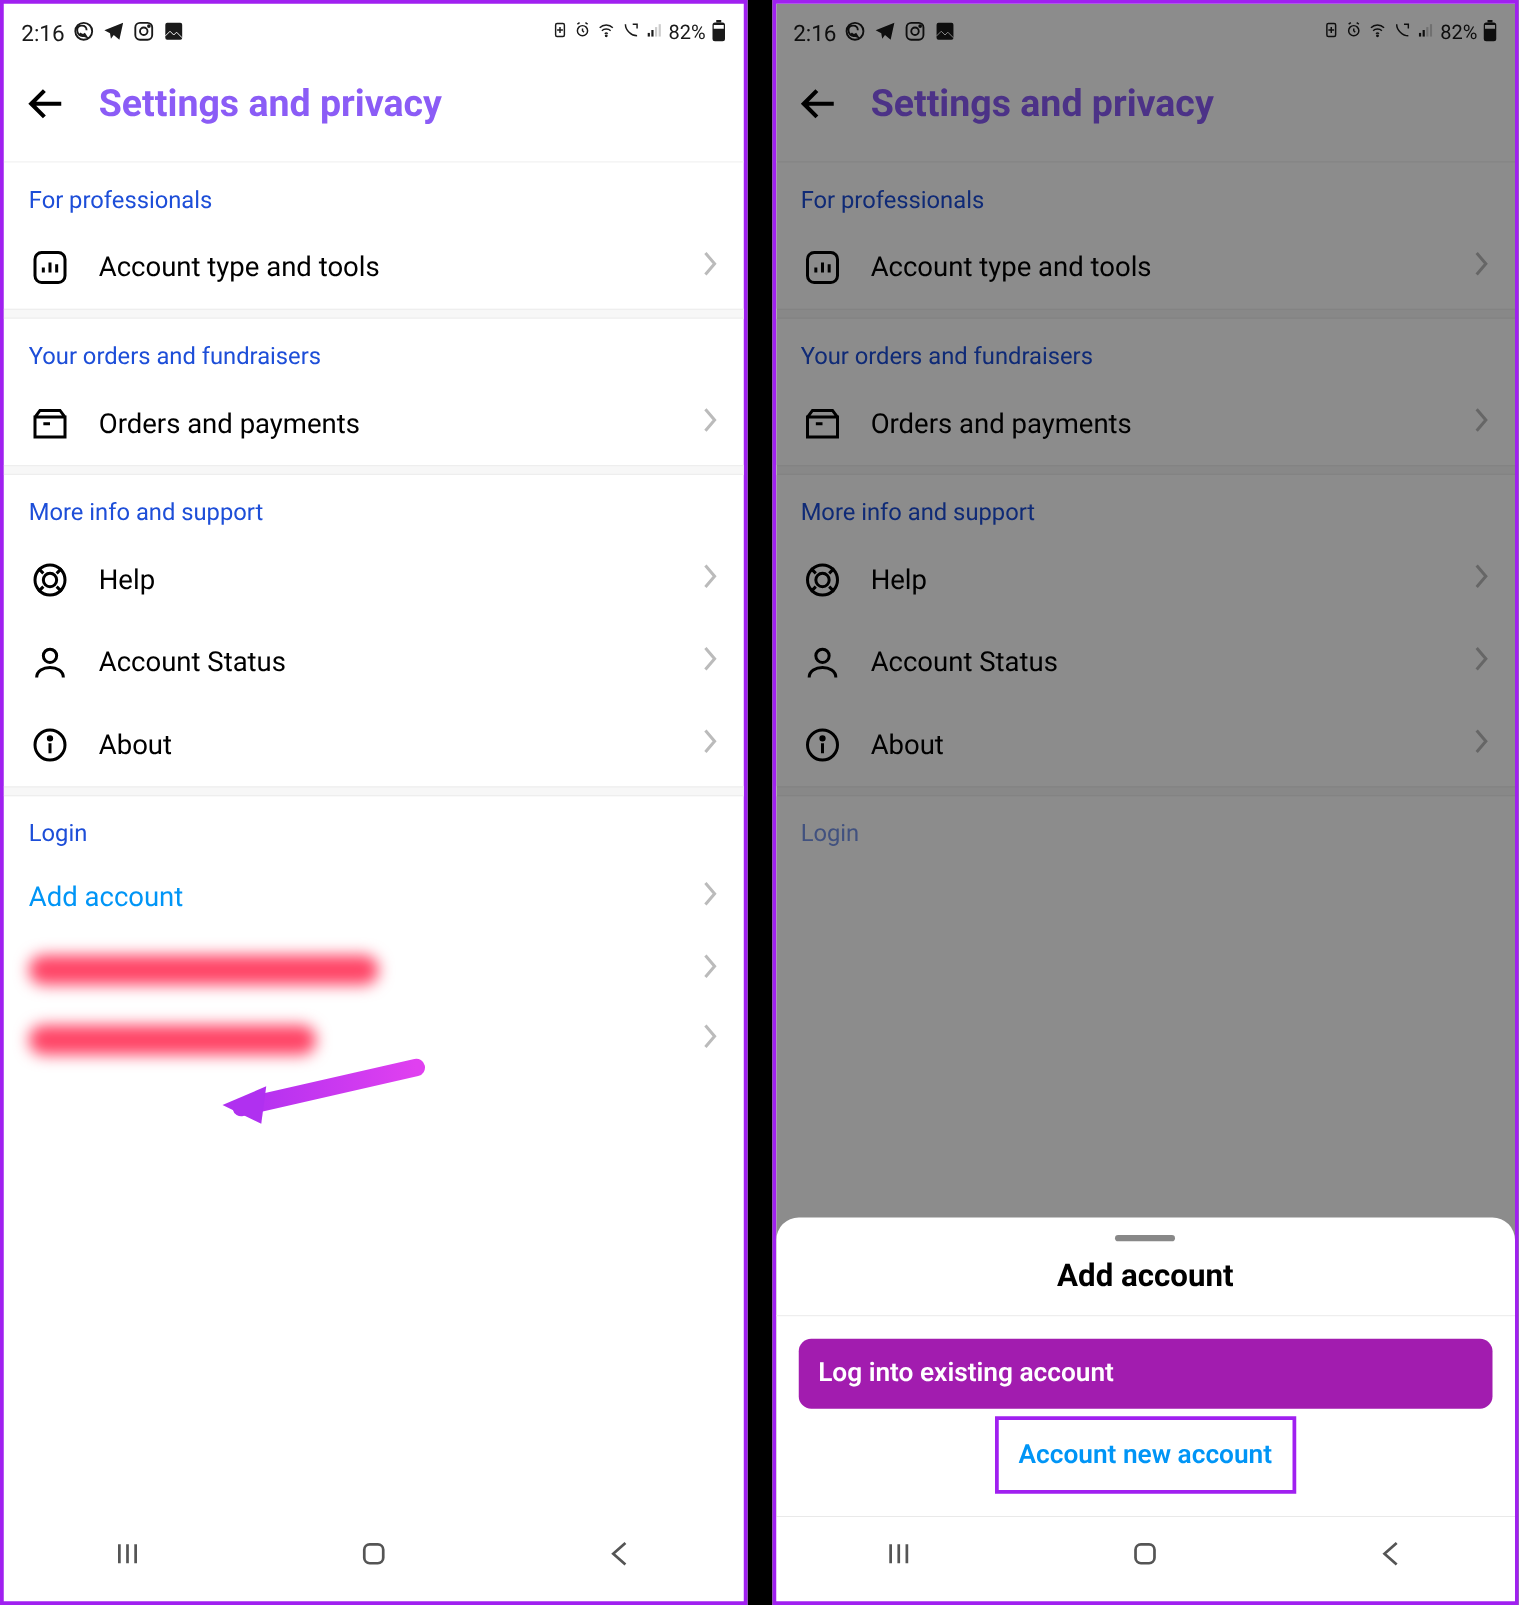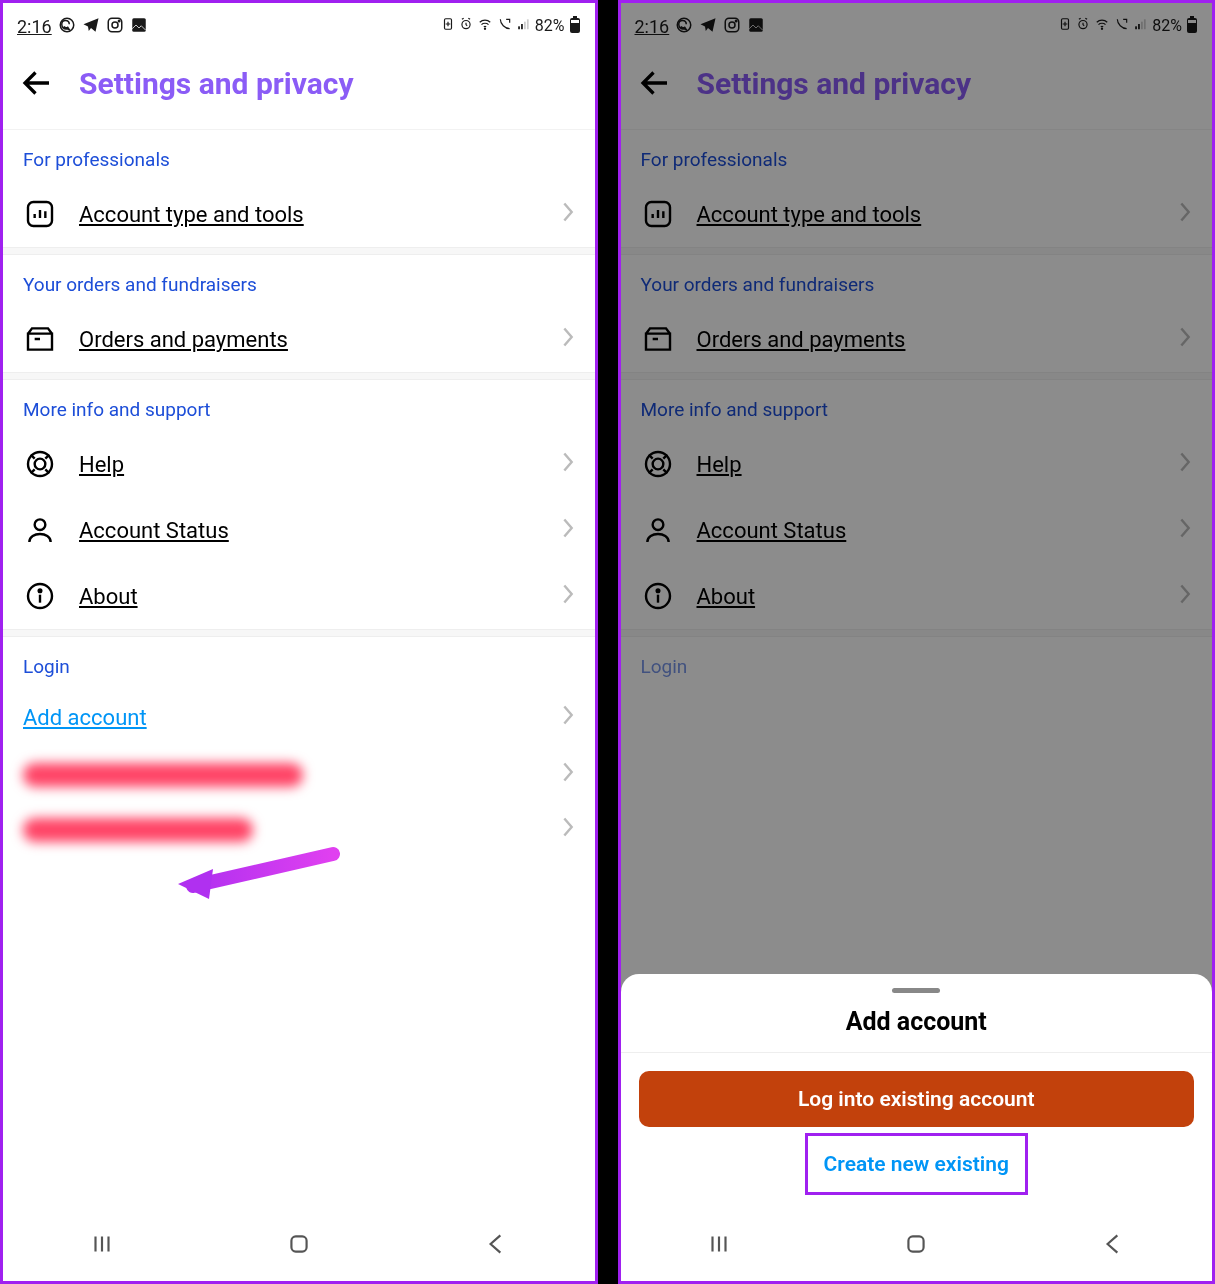"2:16" .status-left { align-items: none -> center; text-decoration: underline -> none }
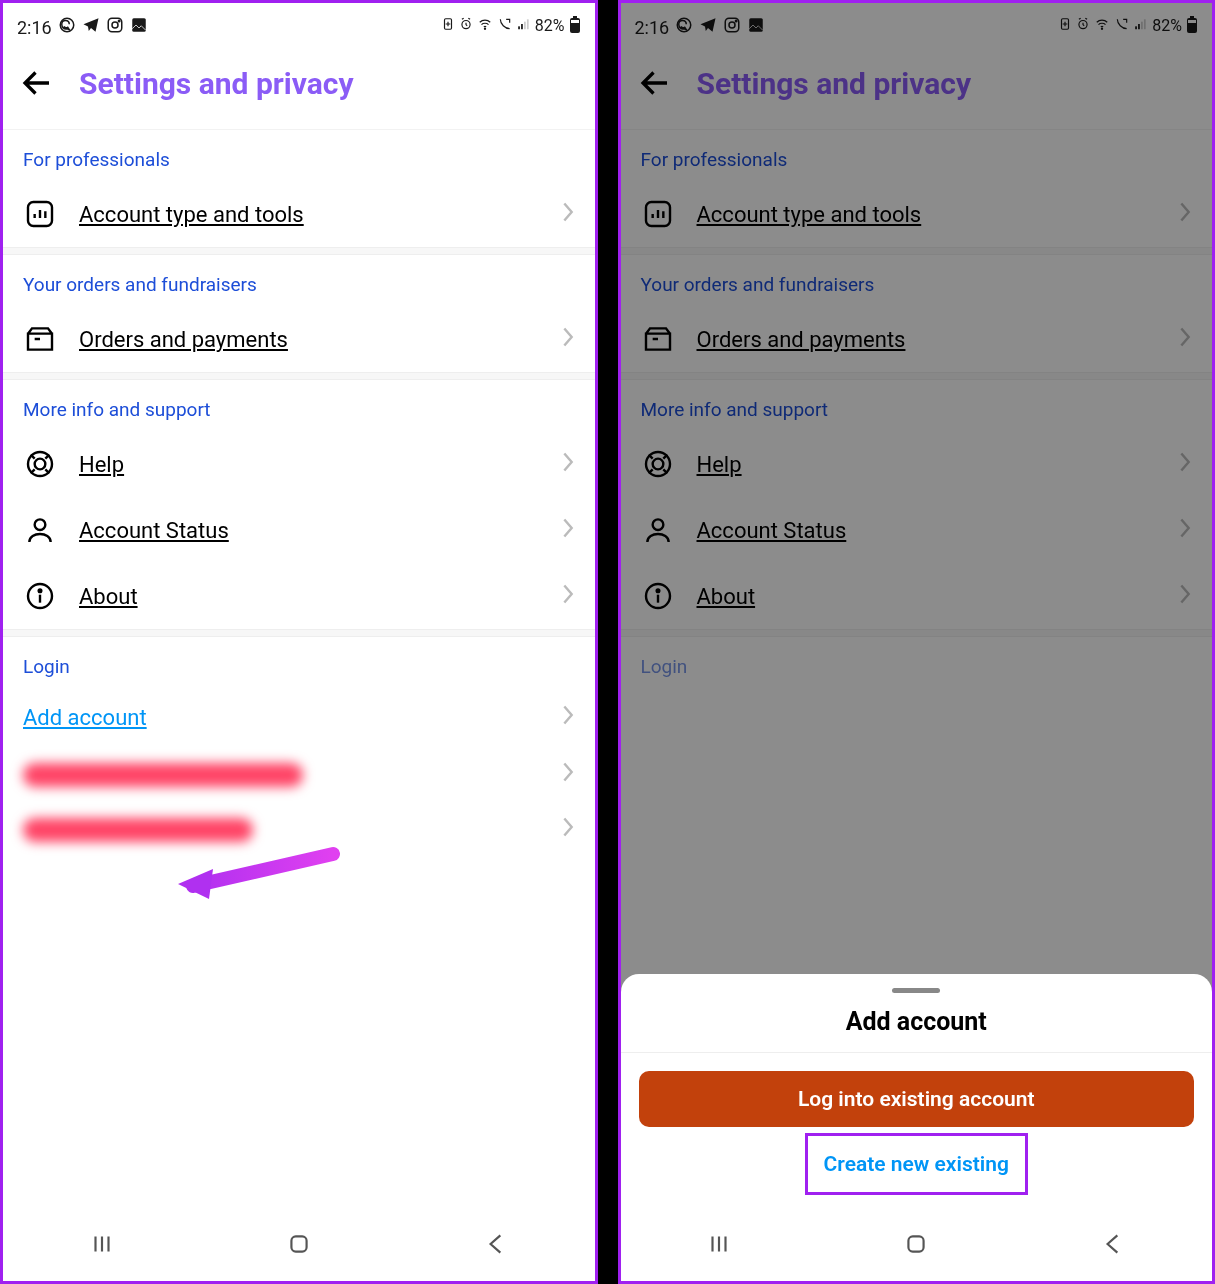"Account type and tools" .row-label { text-decoration: underline -> none }
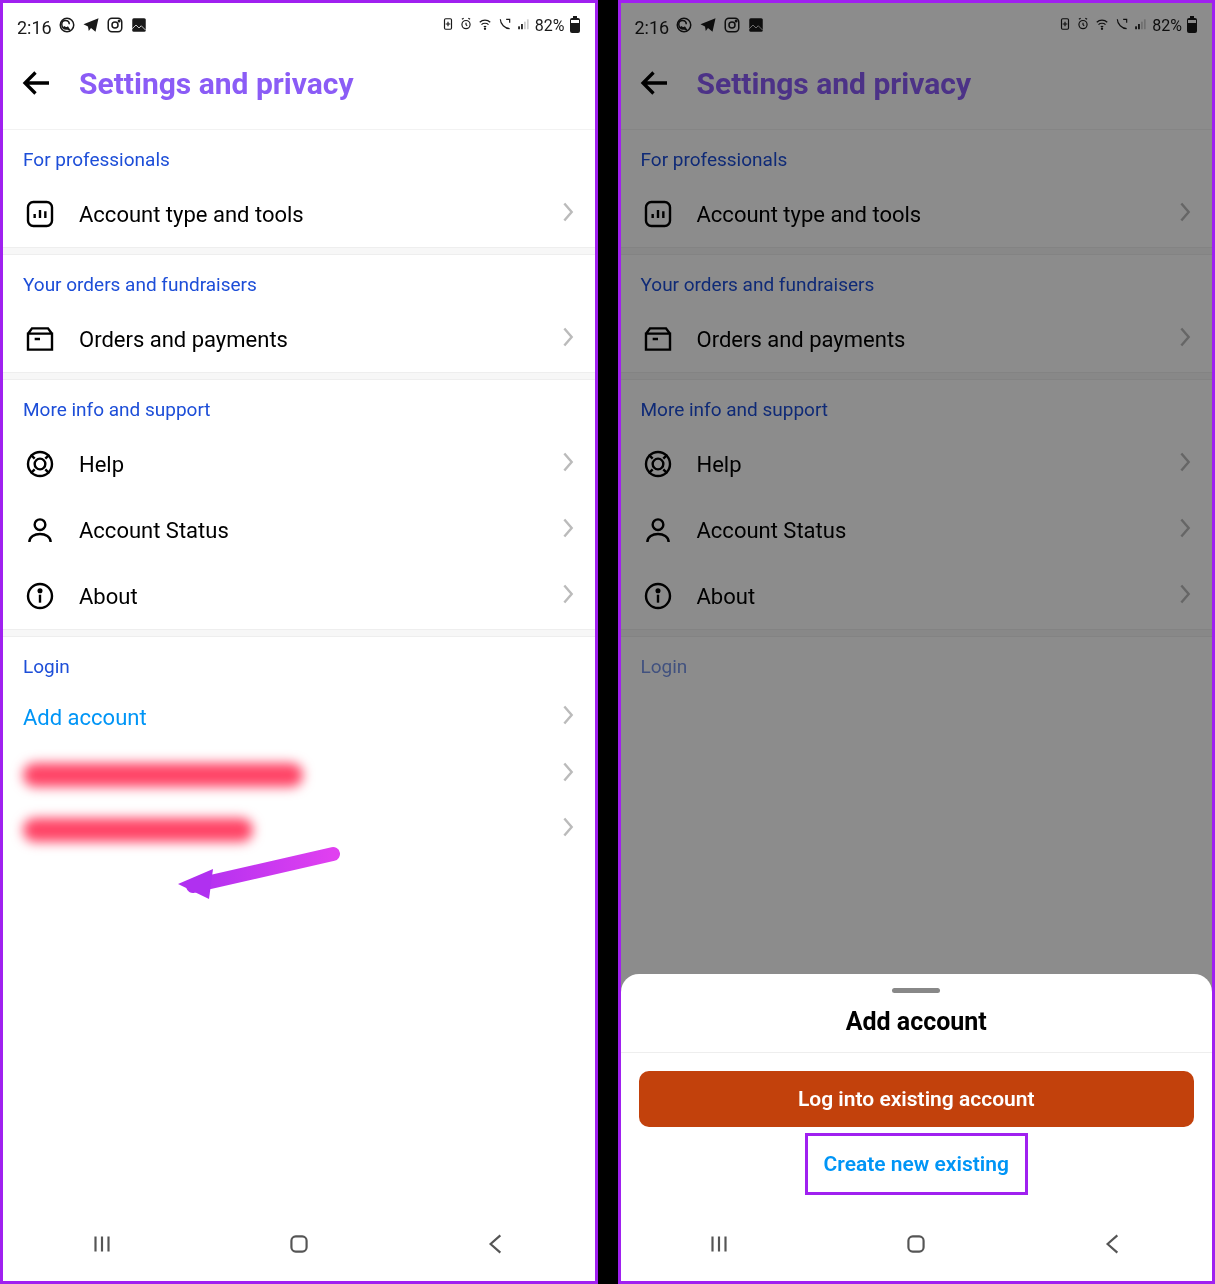"Log into existing account" .btn-primary { background: #c2410c -> #a21caf; text-align: center -> left }
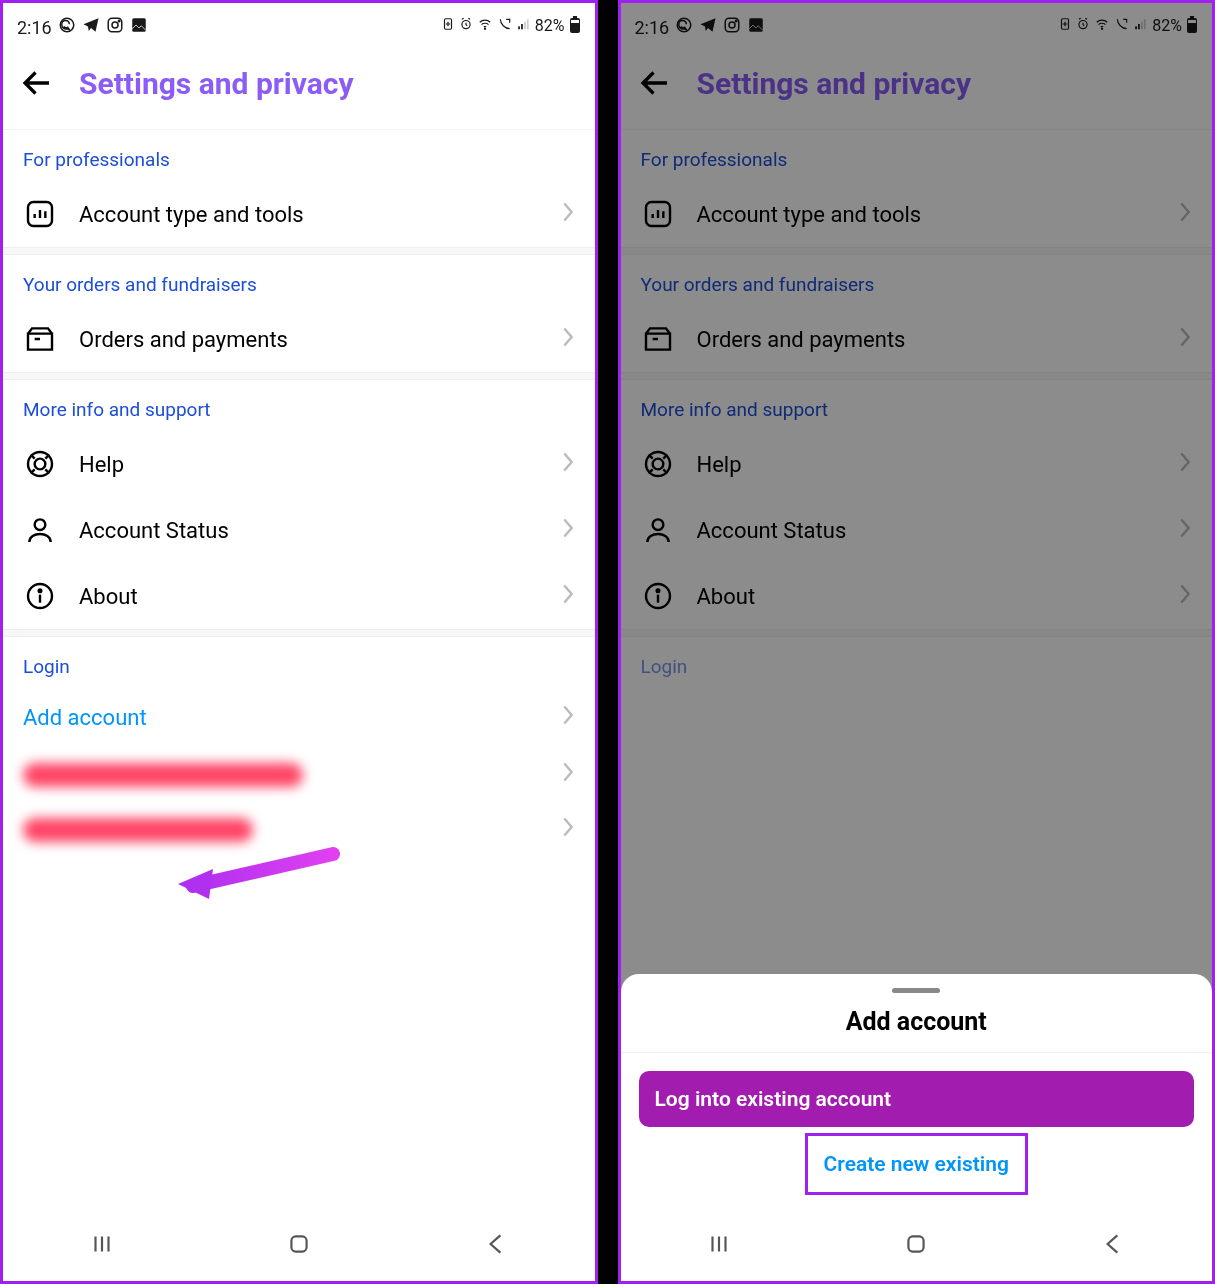"Create new existing" div.btn-link { text: Create new existing -> Account new account }
